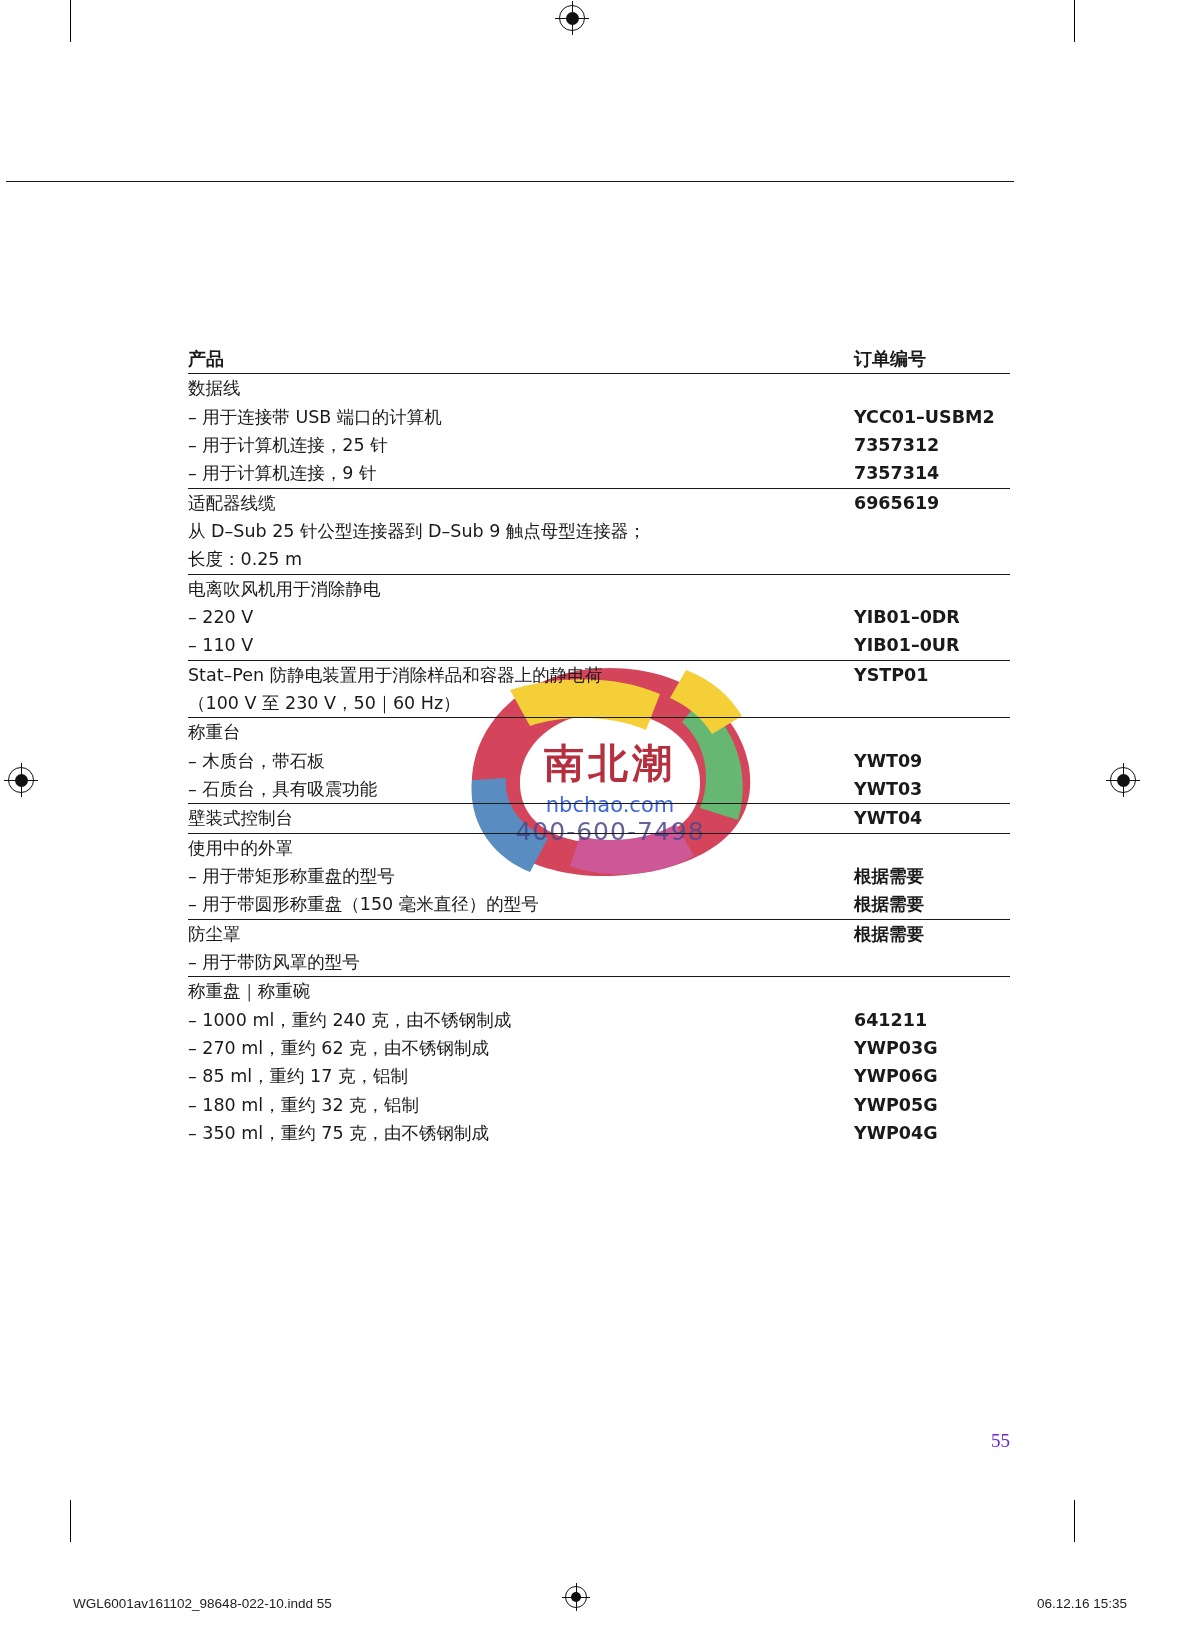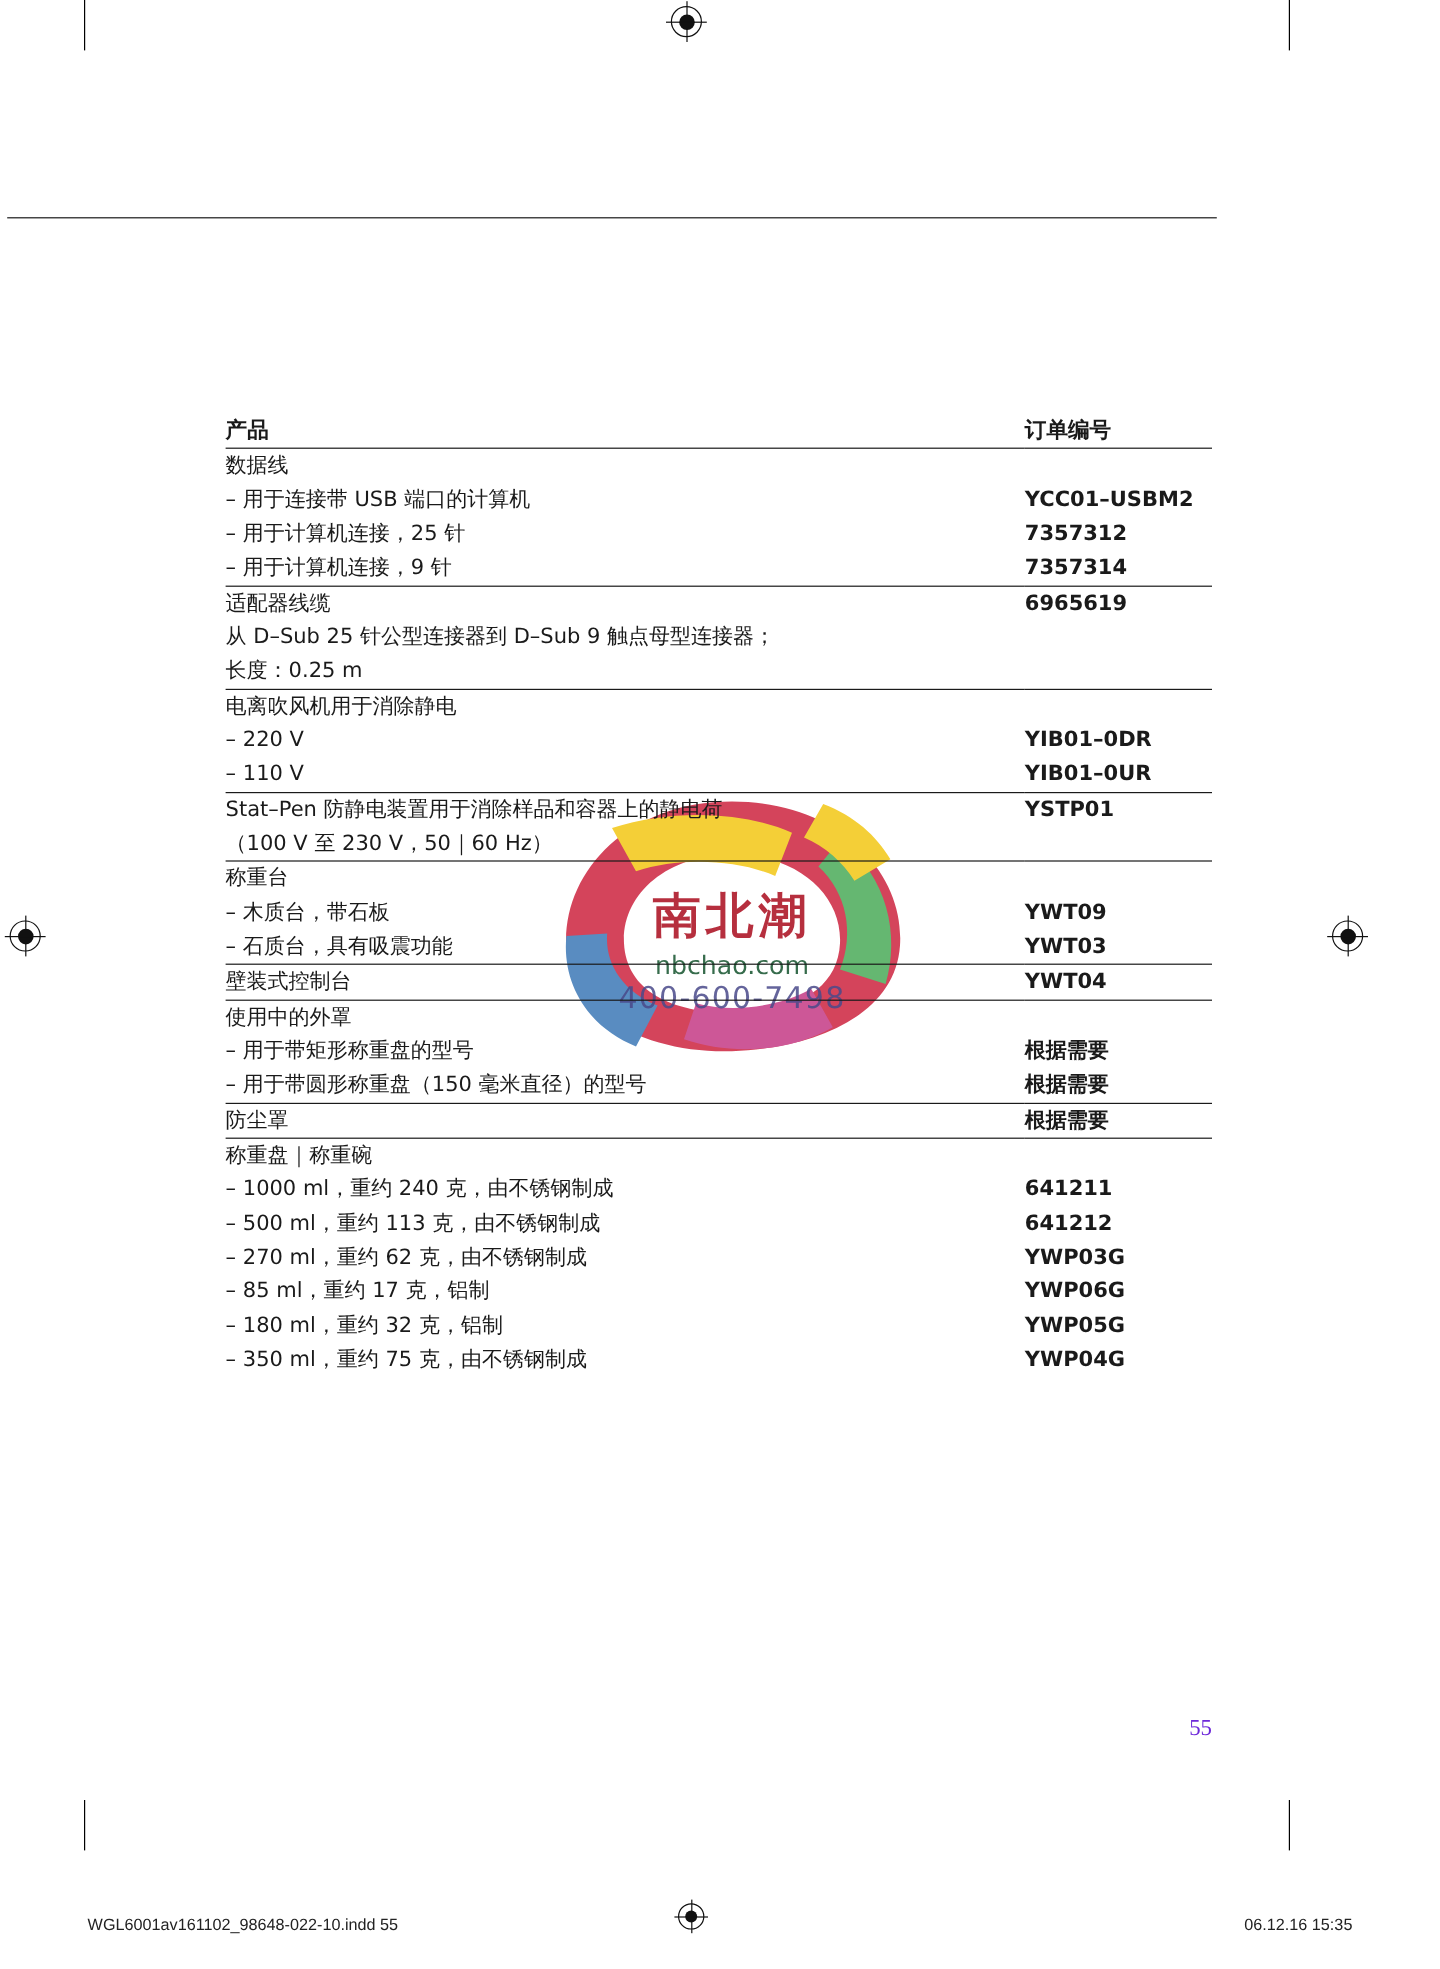"nbchao.com" .wm-url { color: #14532d -> #1d4ed8 }
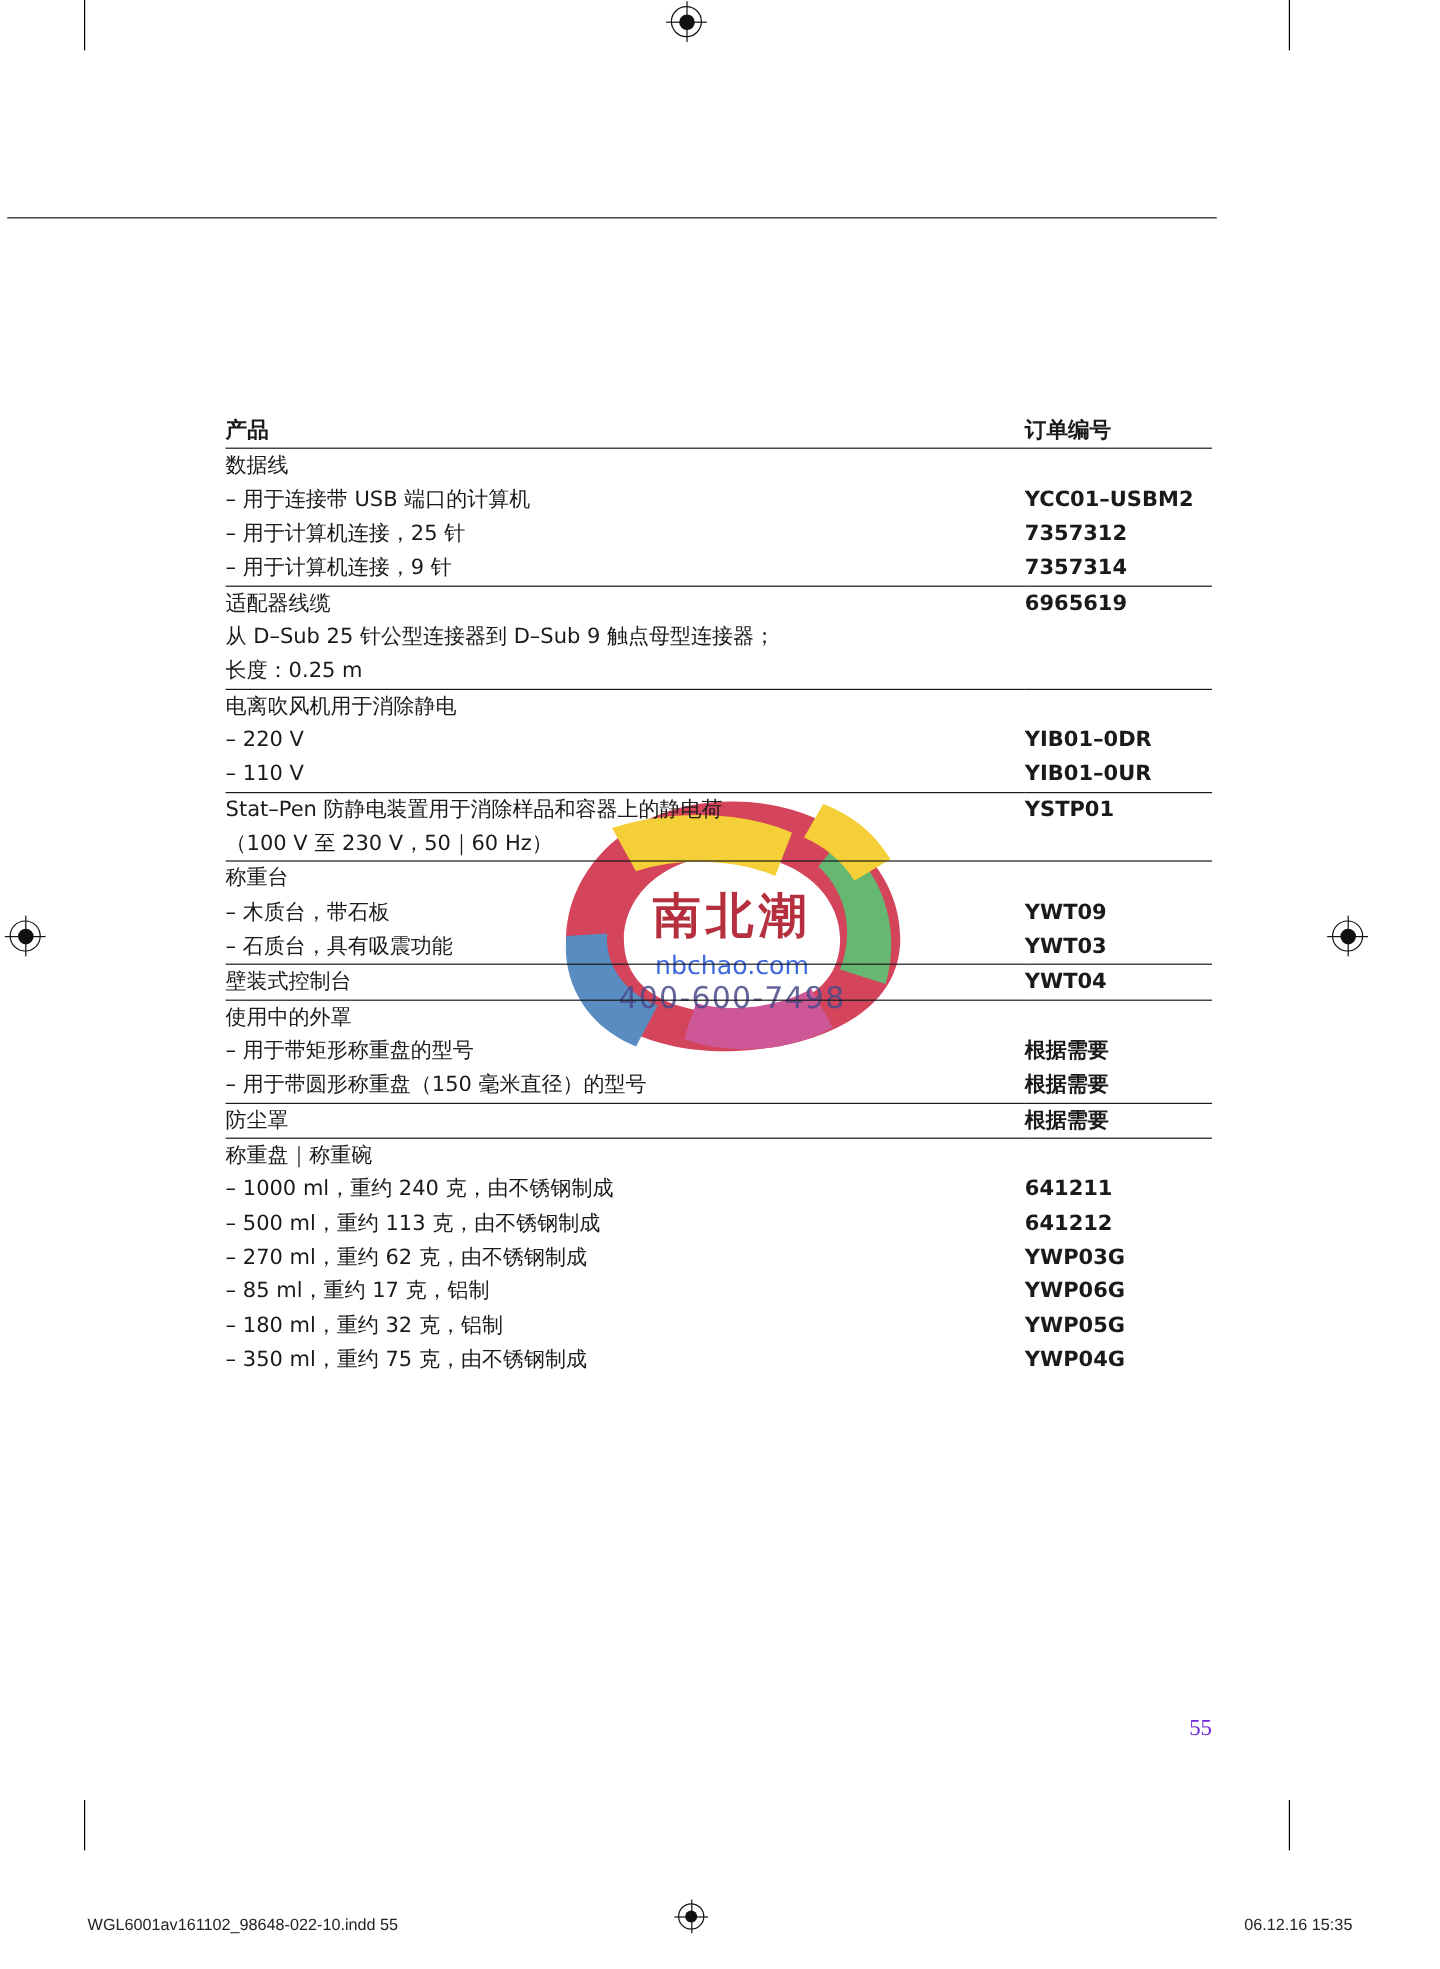"– 用于带防风罩的型号" tr { html: none -> <tr> <td>– 用于带防风罩的型号</td> <td></td> </tr> }
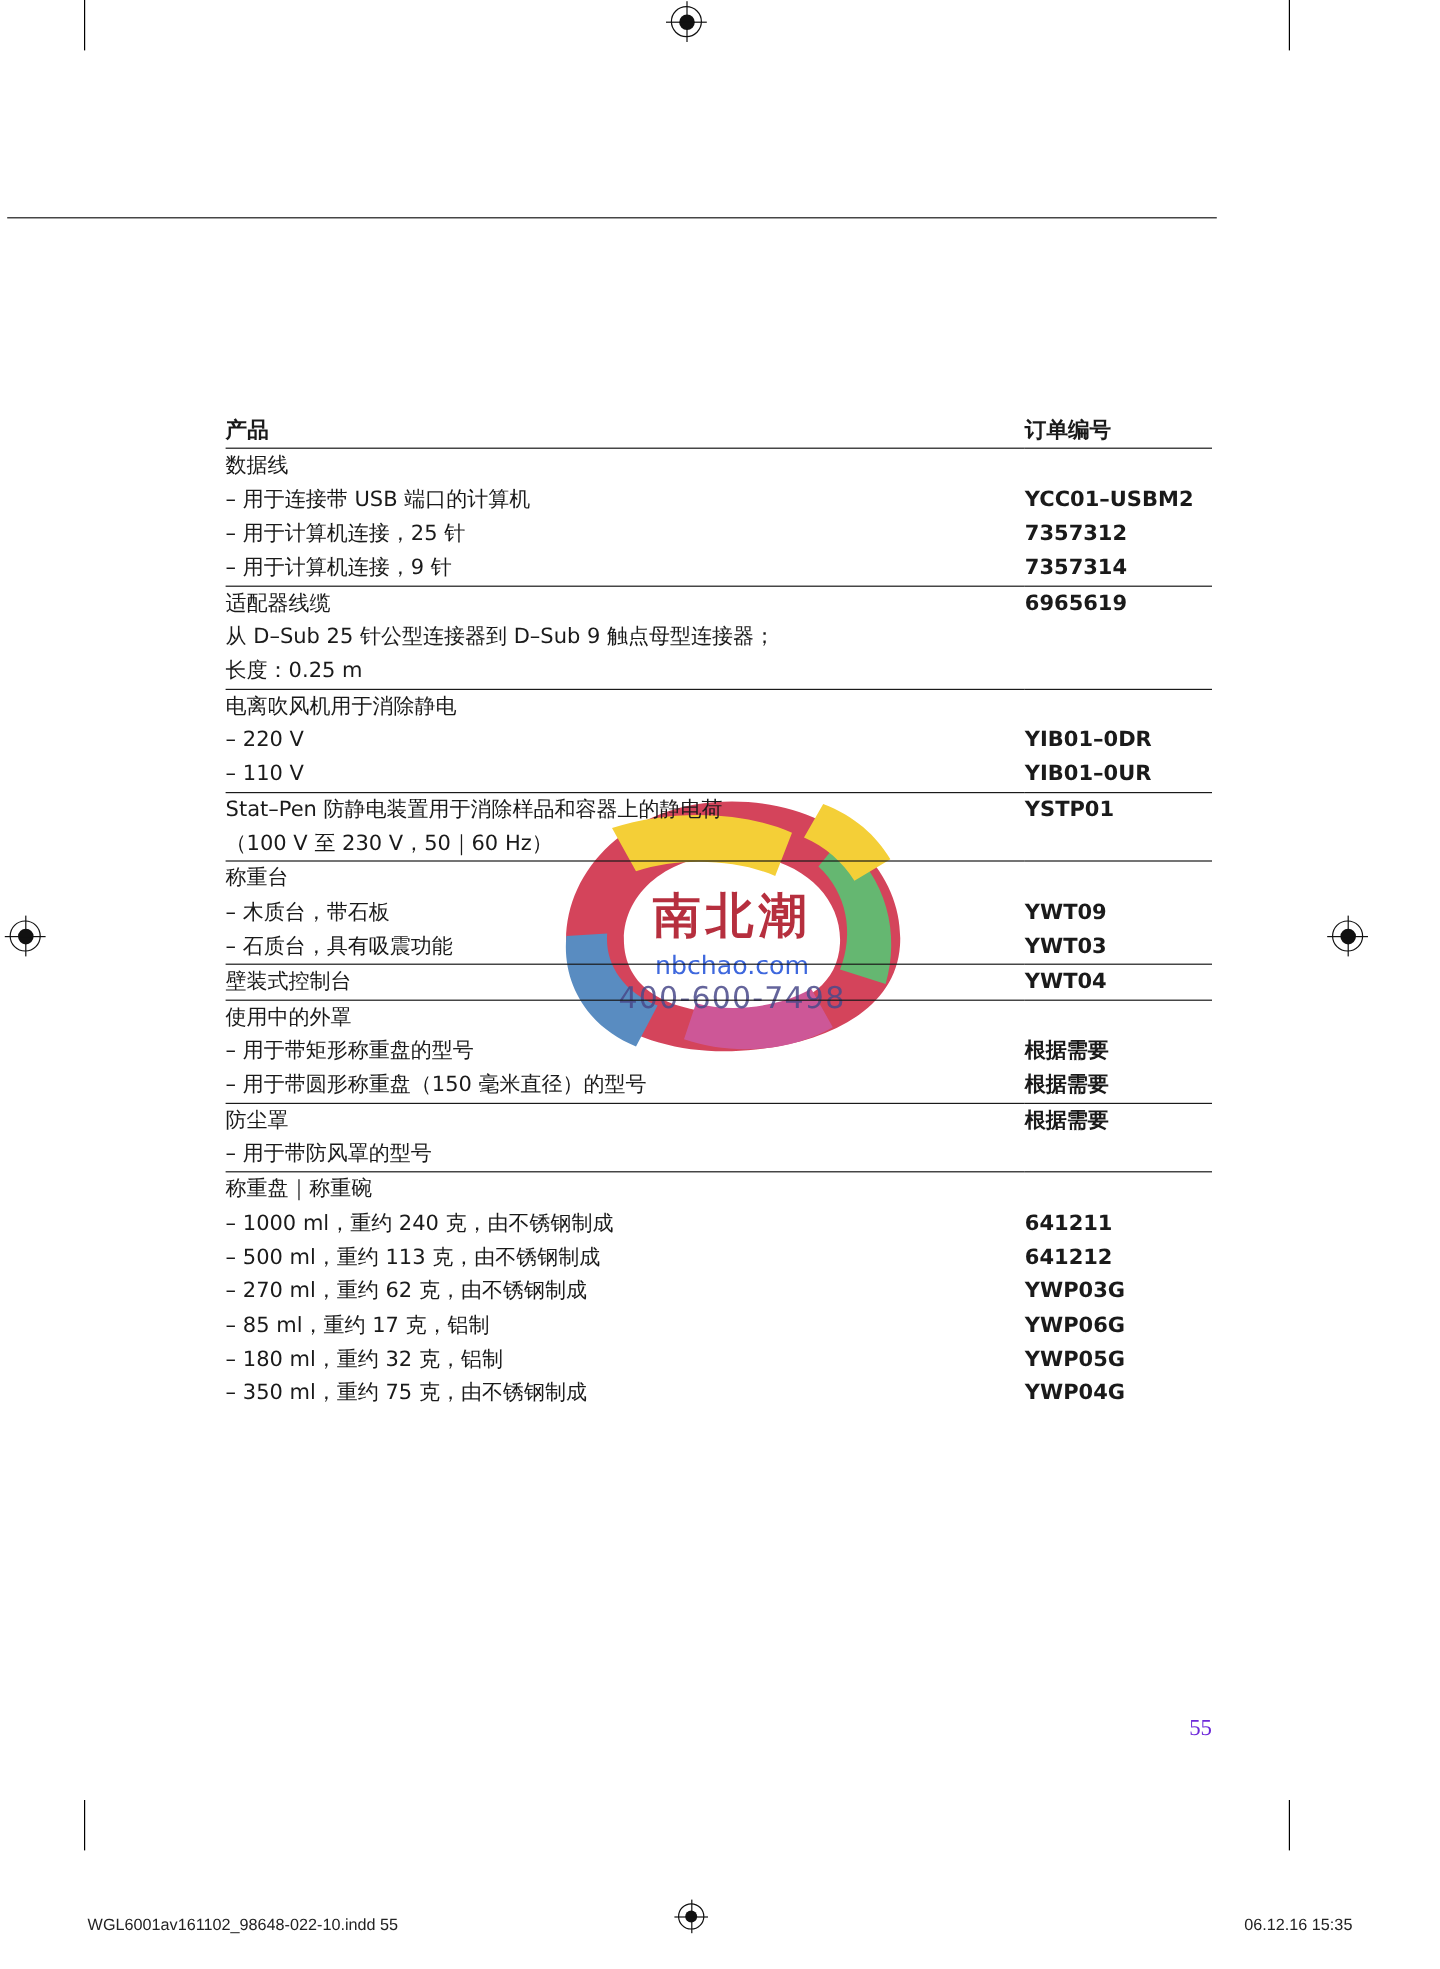"– 500 ml，重约 113 克，由不锈钢制成" tr { html: <tr> <td>– 500 ml，重约 113 克，由不锈钢制成</td> <td>641212</td> </tr> -> none }
